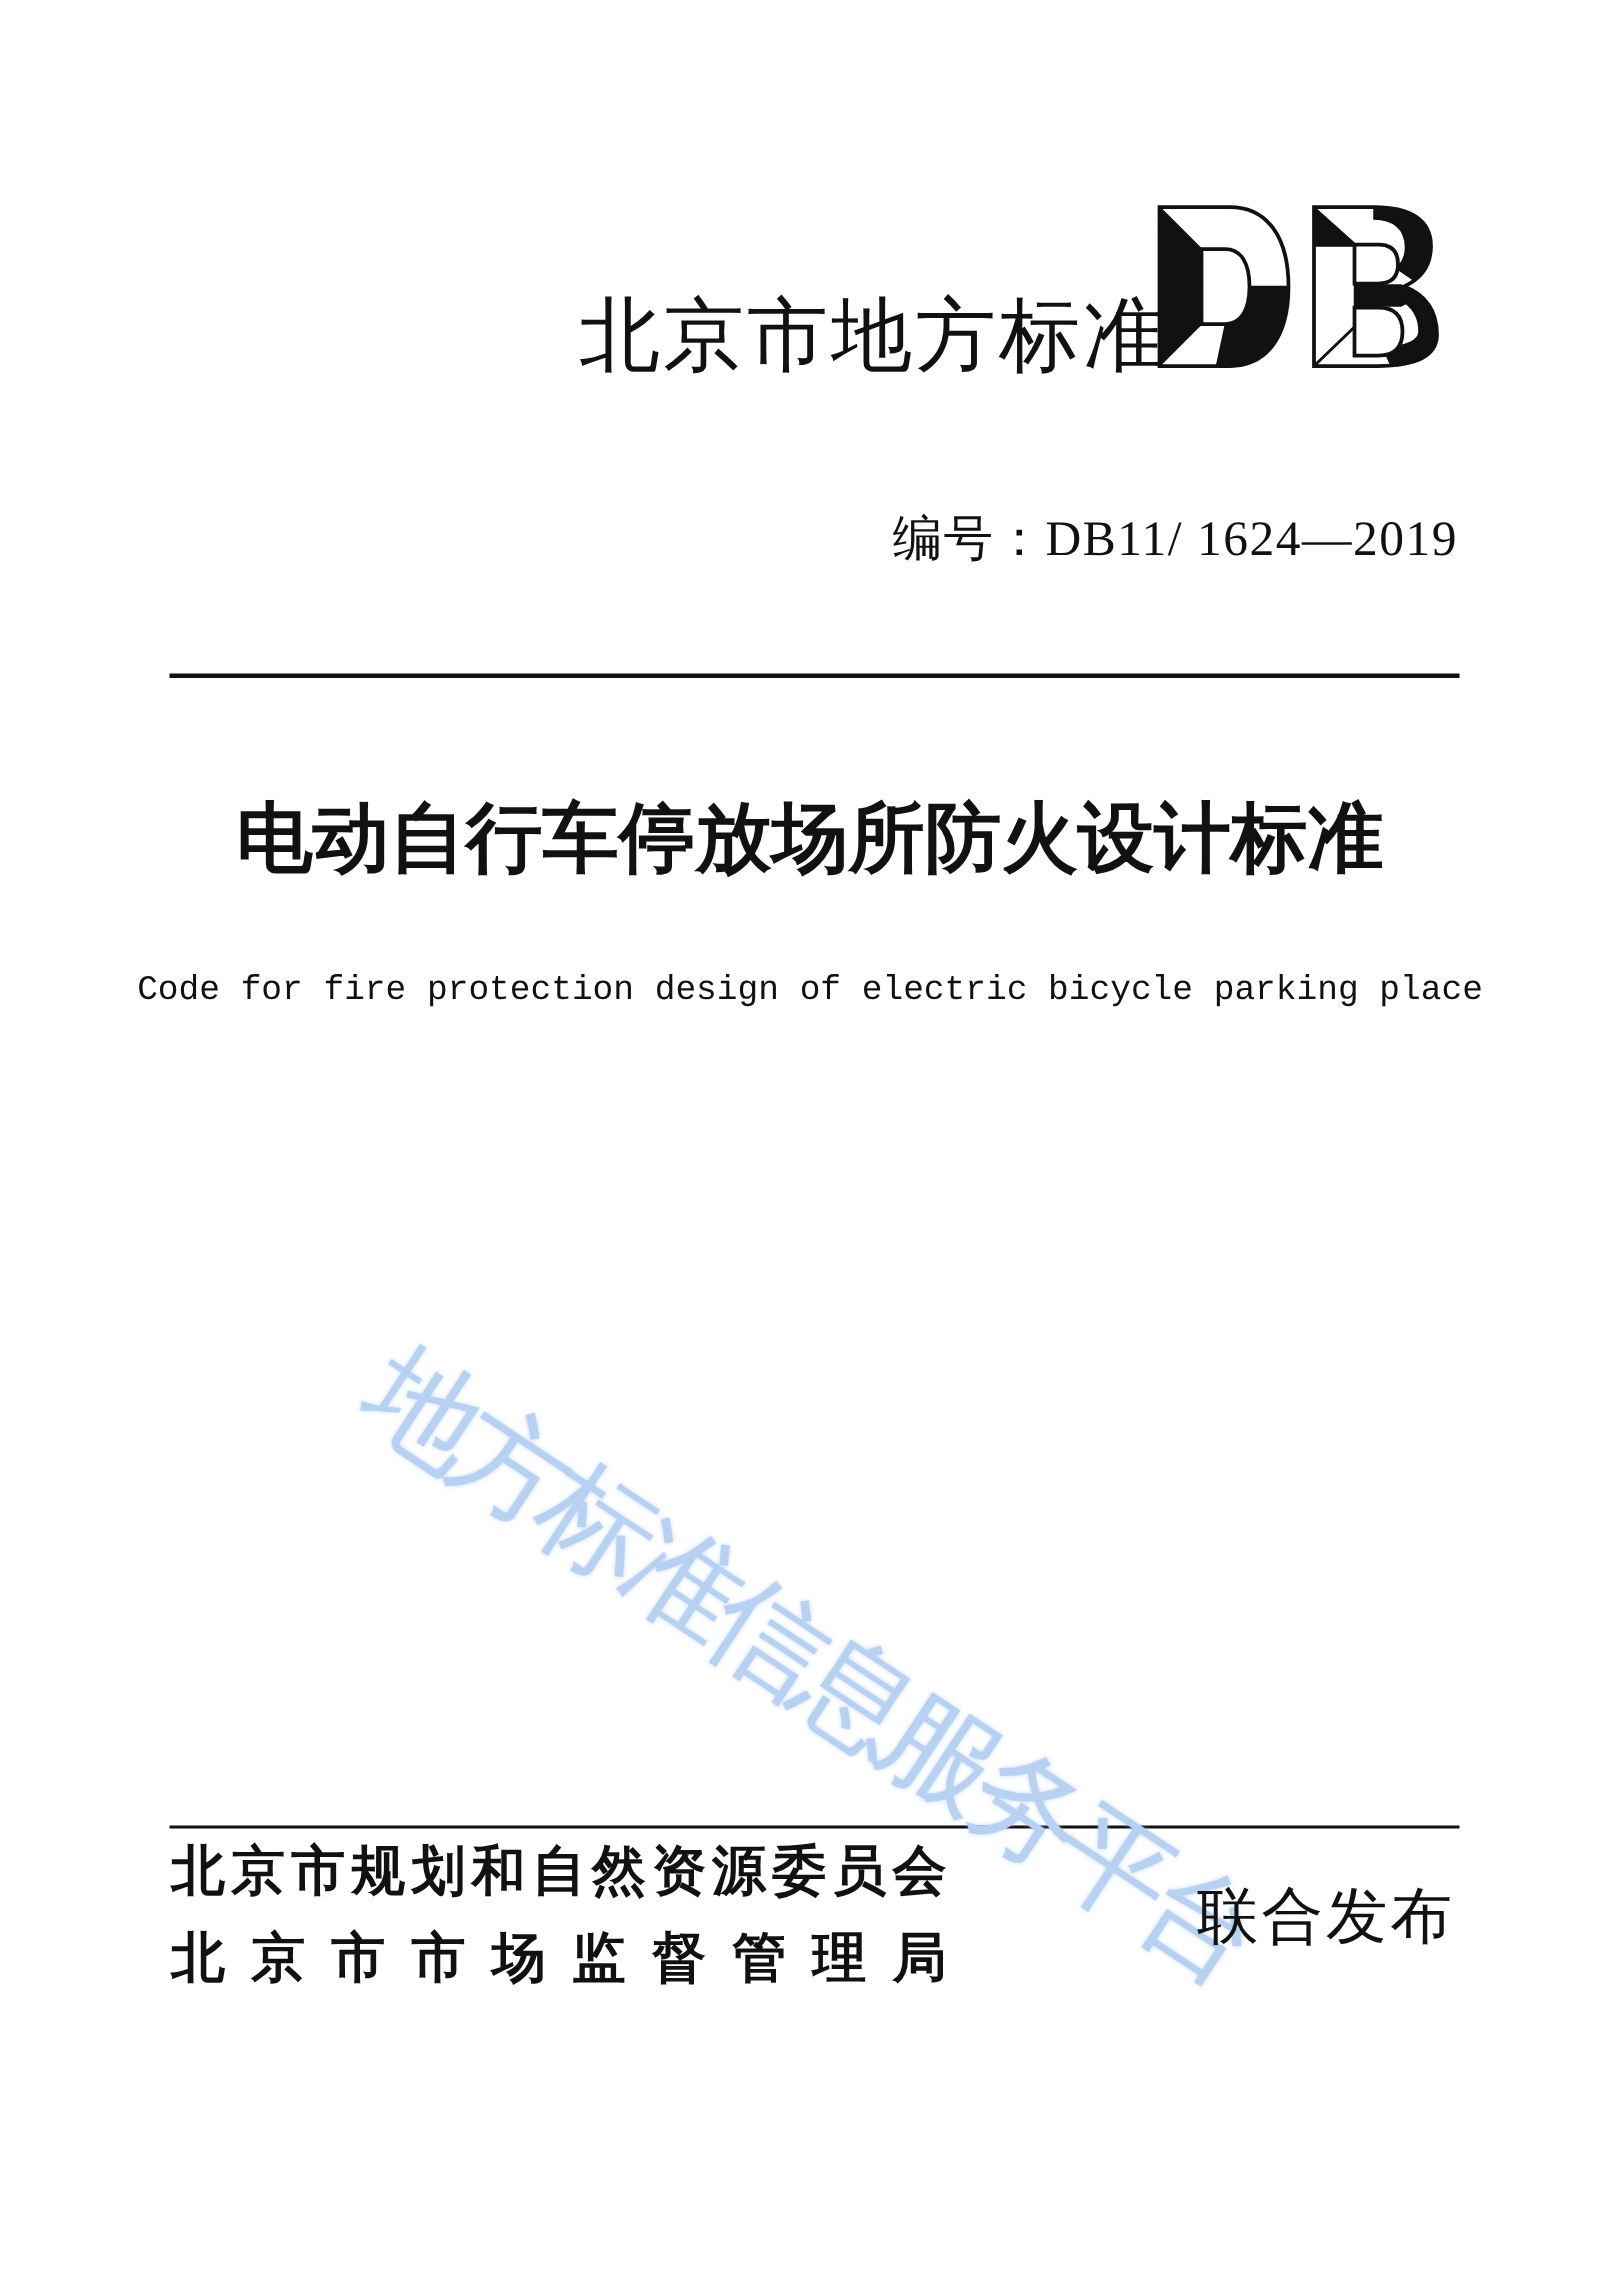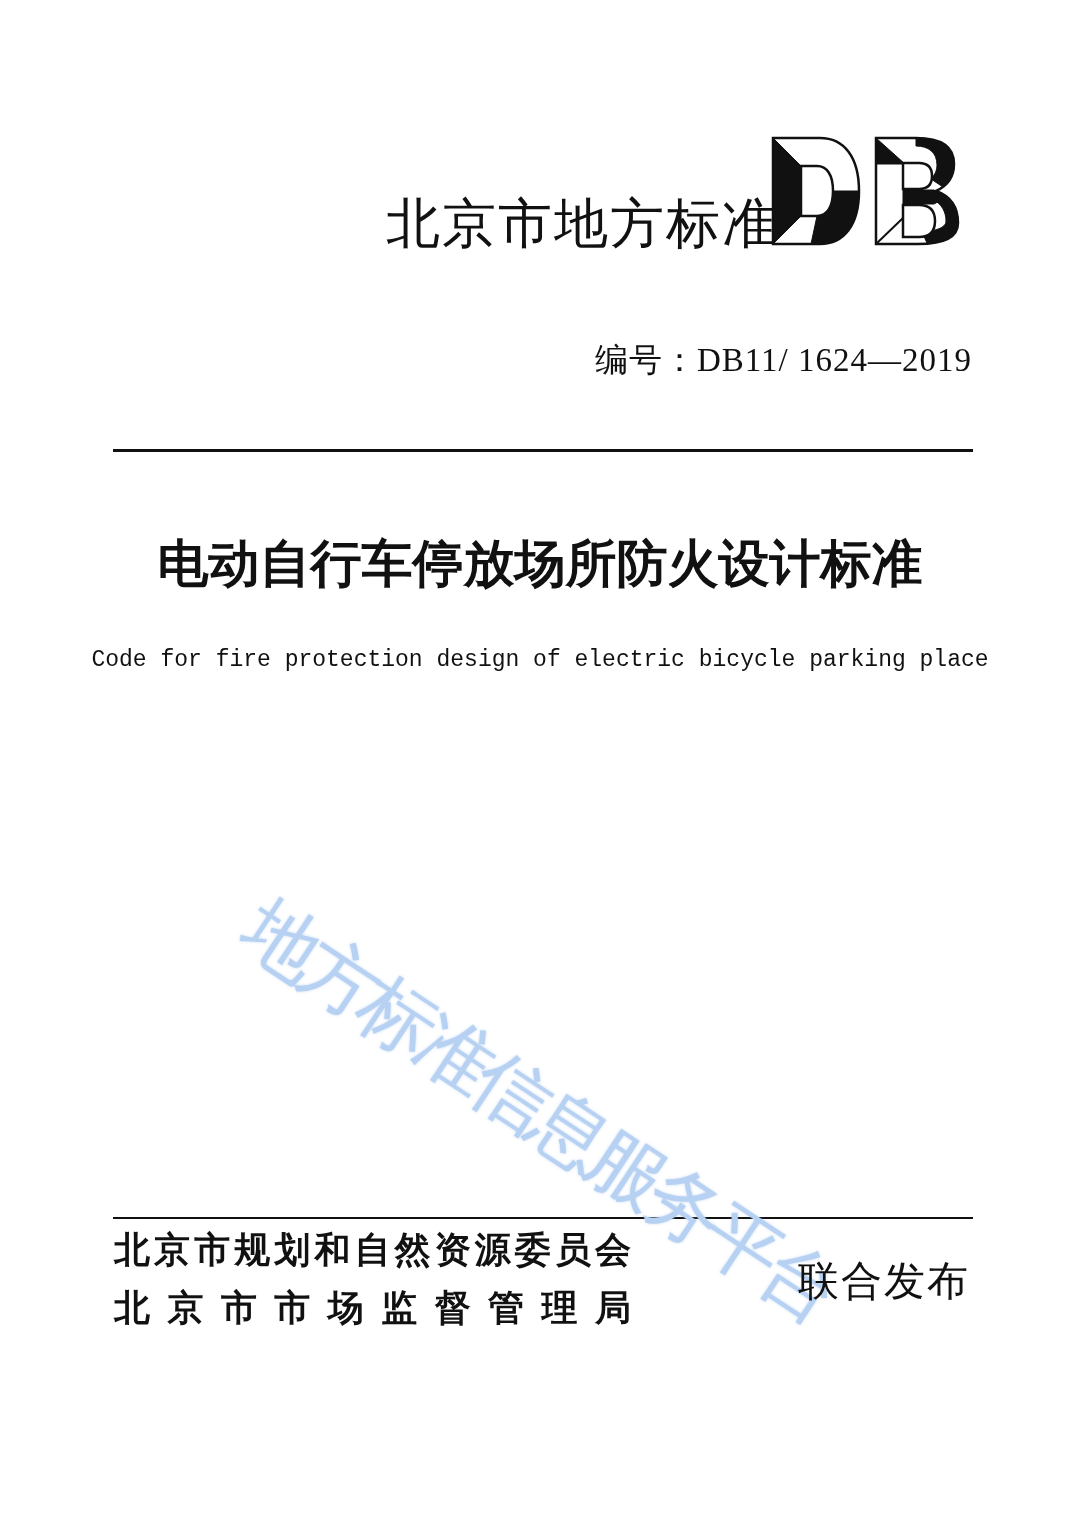"电动自行车停放场所防火设计标准" .sans { font-family: Liberation Sans, sans-serif -> Liberation Mono, monospace }
